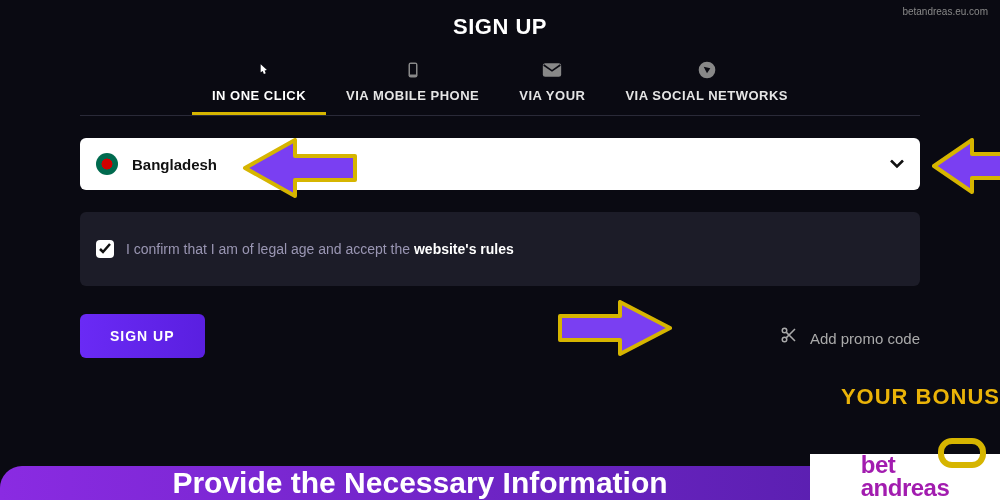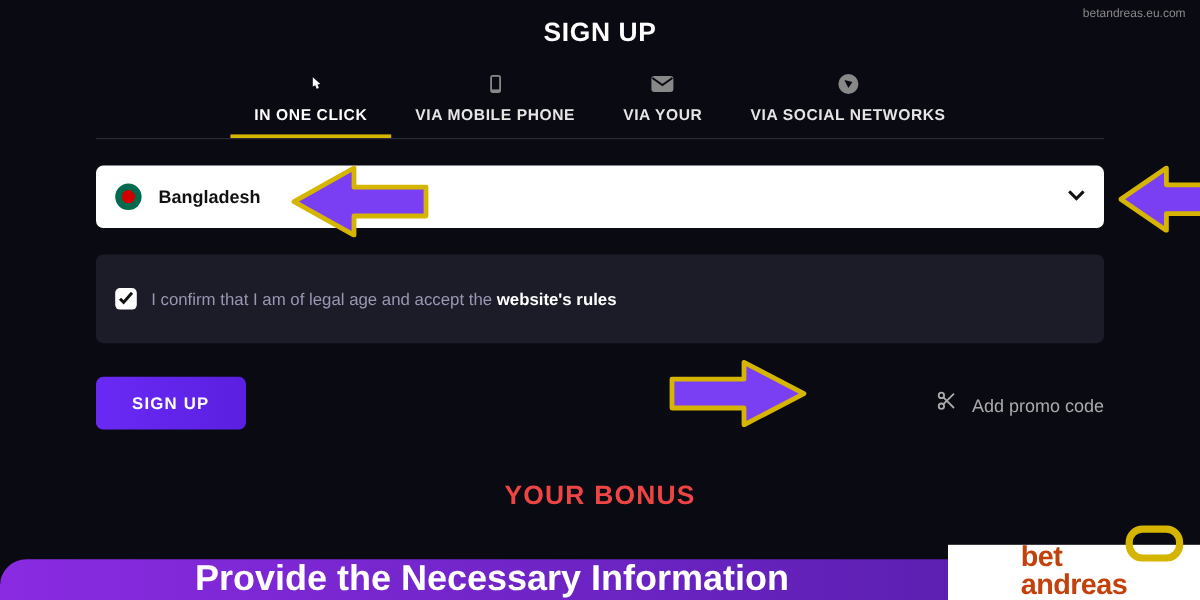"YOUR BONUS" .bonus-title { color: #ef4444 -> #eab308; margin-top: 42px -> 26px; text-align: center -> right }
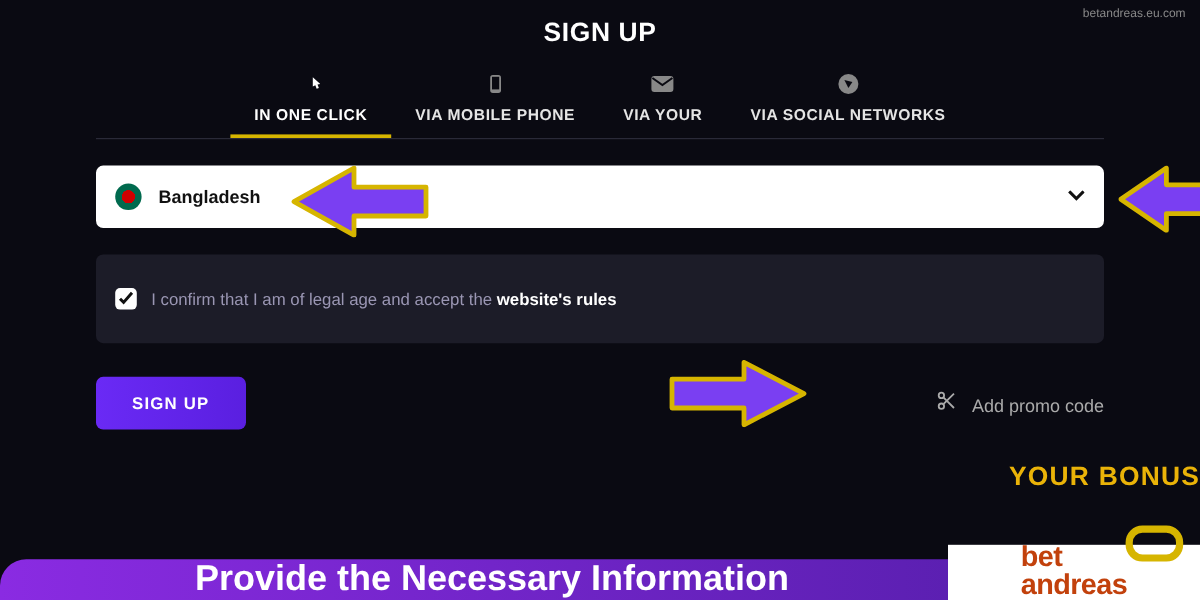"bet" .banner-logo { color: #c2410c -> #a21caf; width: 210px -> 190px }
